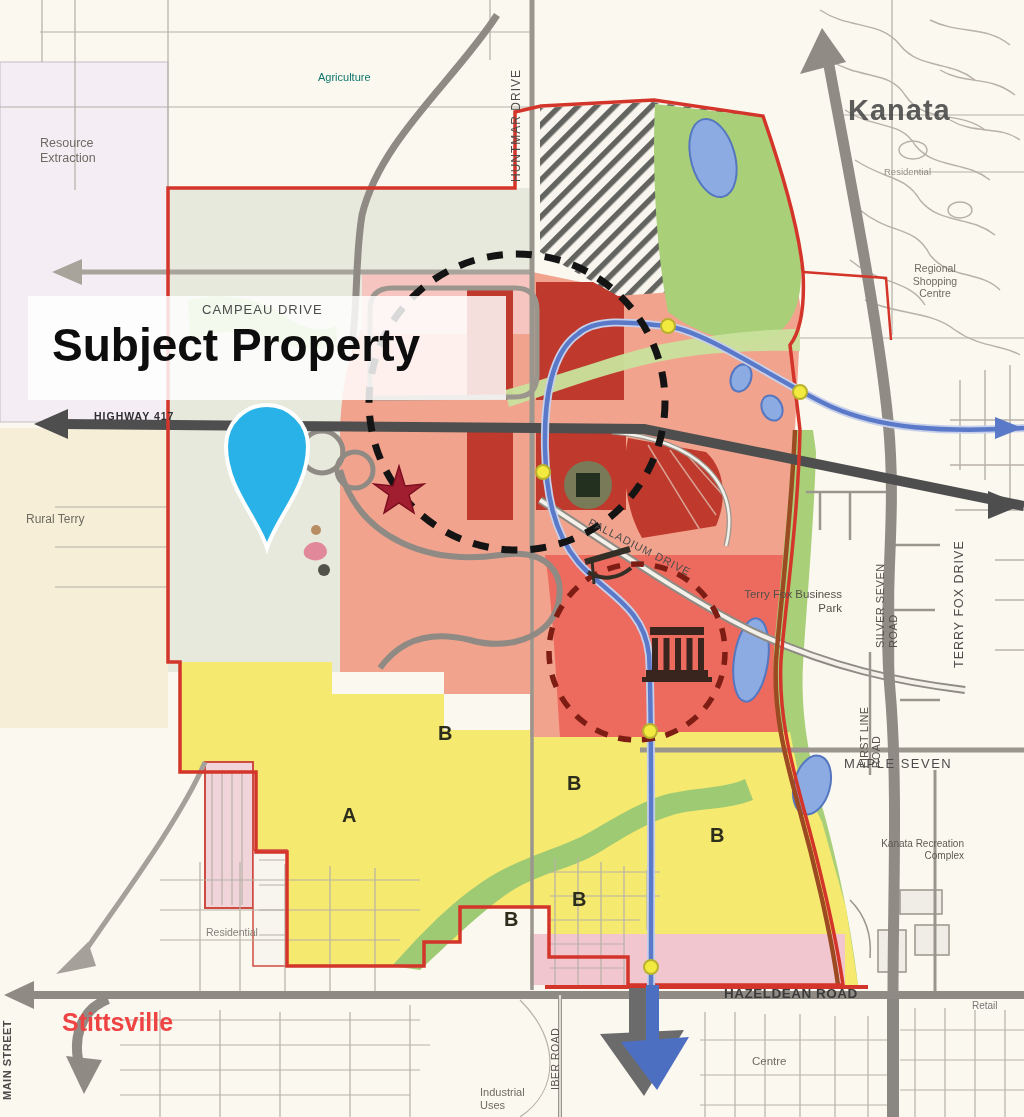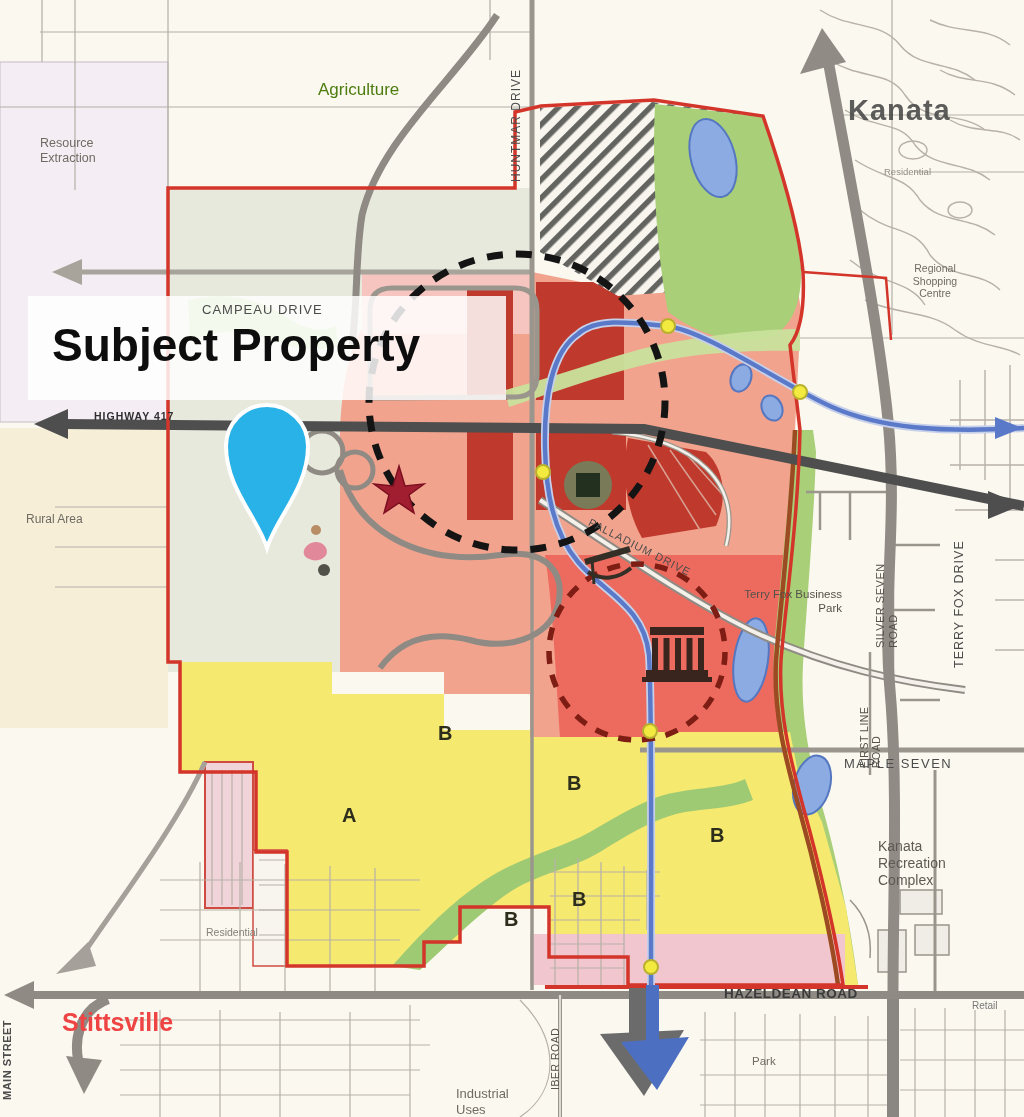"Agriculture" div.lbl { color: #4d7c0f -> #0f766e; font-size: 17px -> 11px; top: 80px -> 71px }
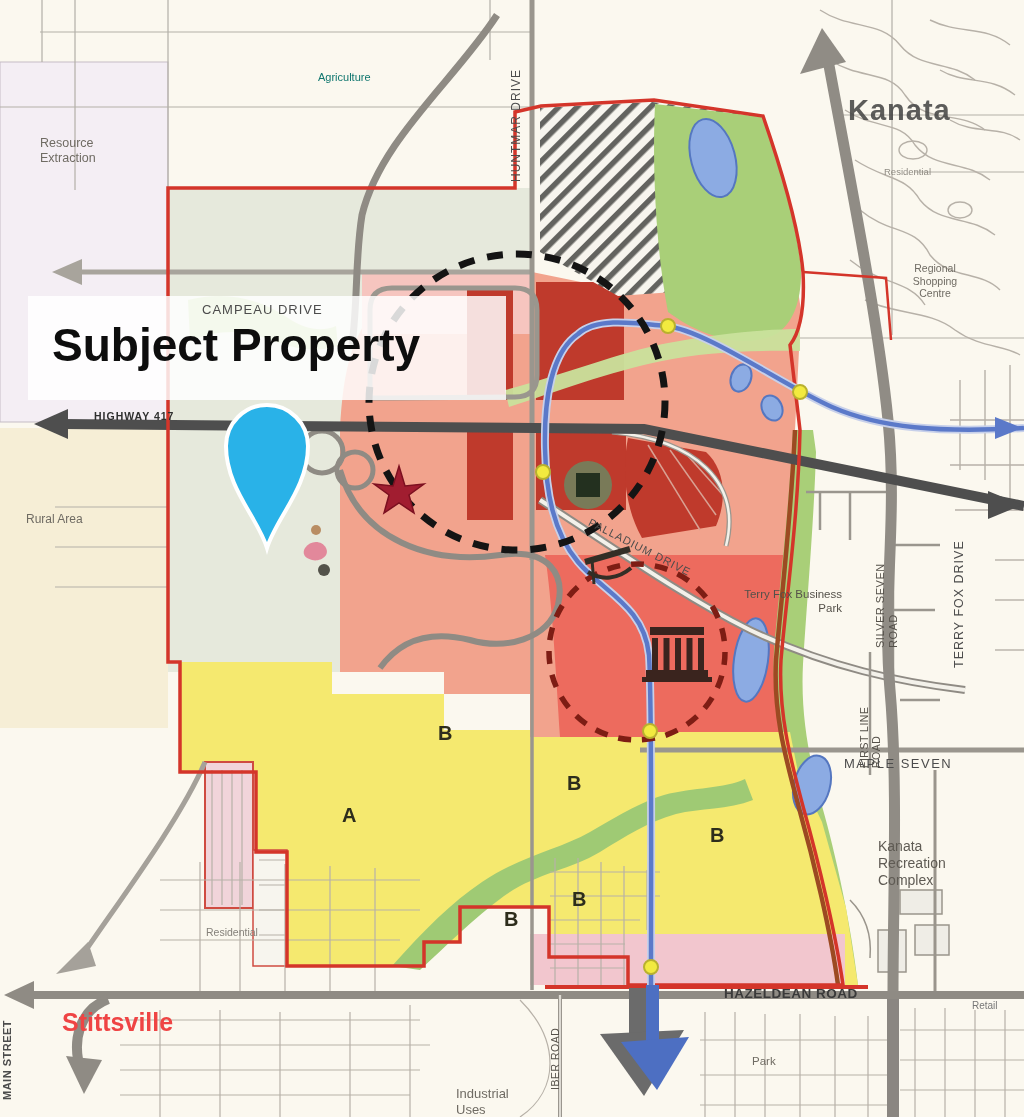"Rural Area" div.lbl { text: Area -> Terry }
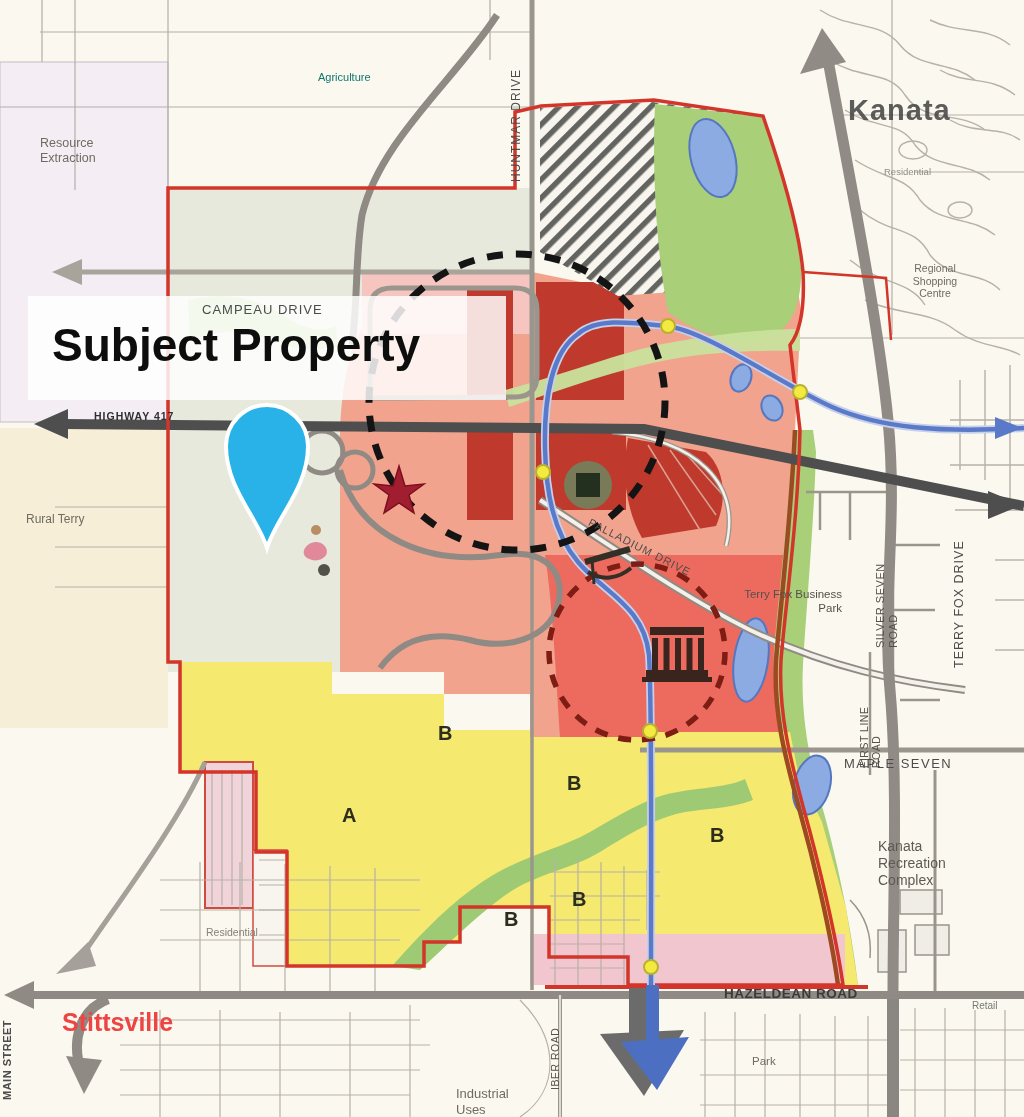"Kanata Recreation Complex" div.lbl { font-size: 14px -> 10px; text-align: left -> right }
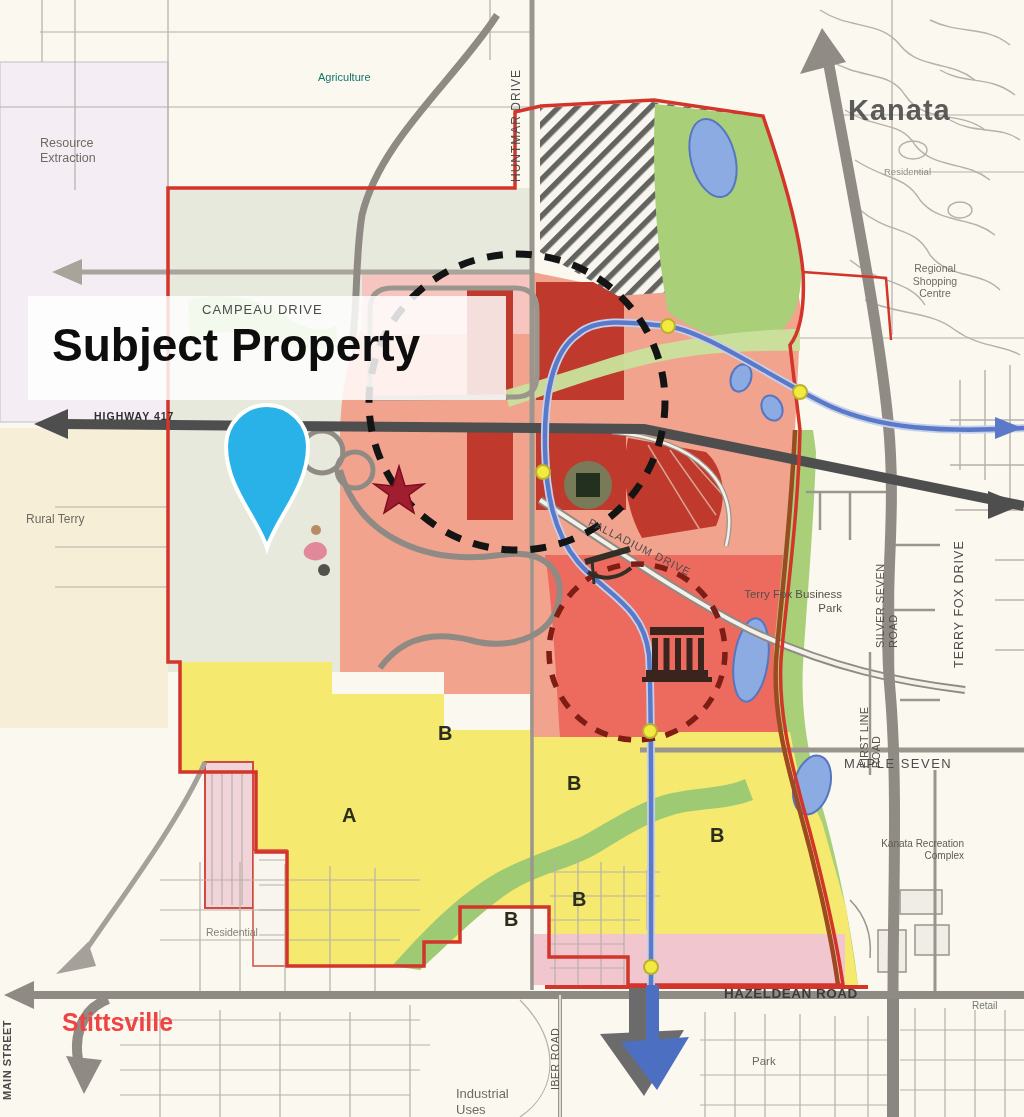"Park" div.lbl { text: Park -> Centre }
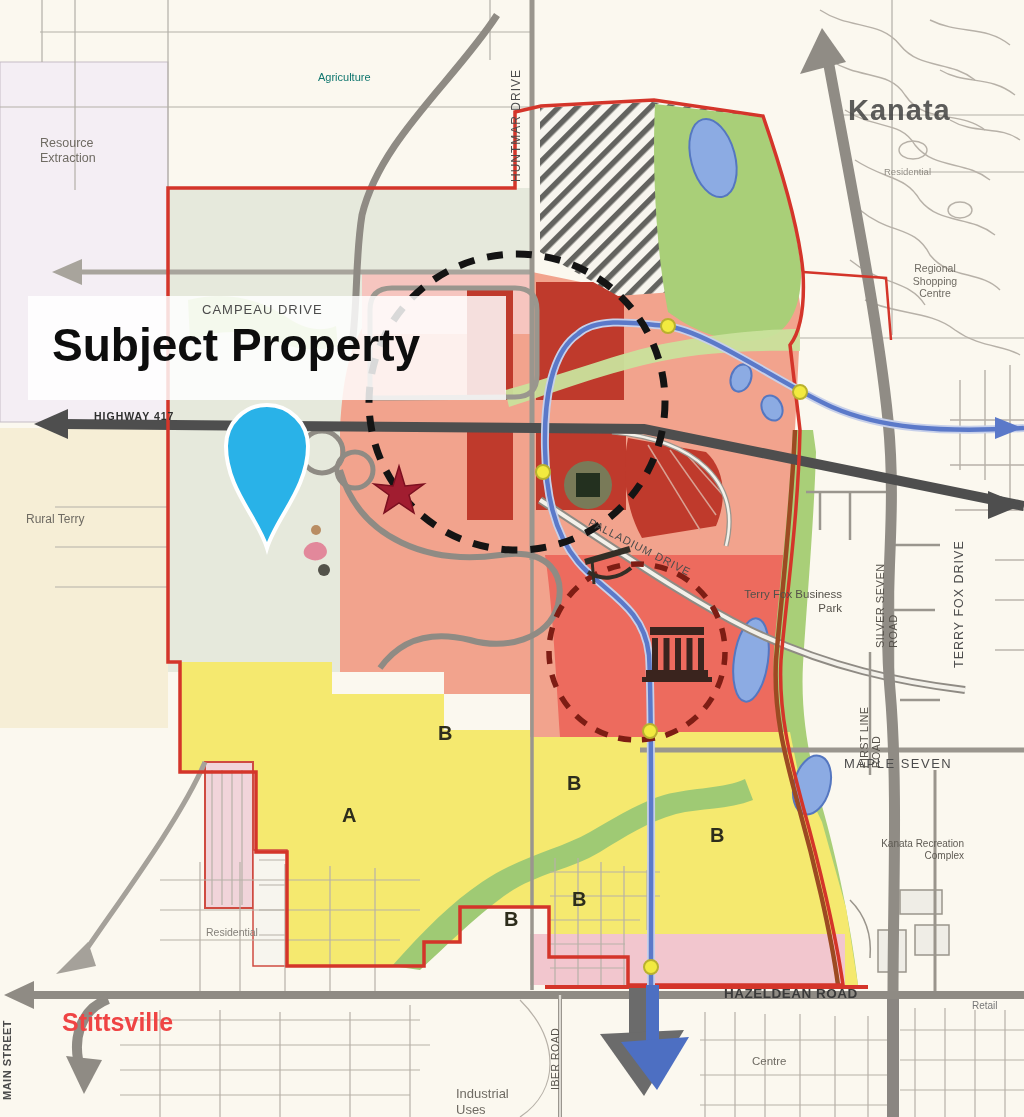"Industrial Uses" div.lbl { font-size: 13px -> 11px; left: 456px -> 480px }
